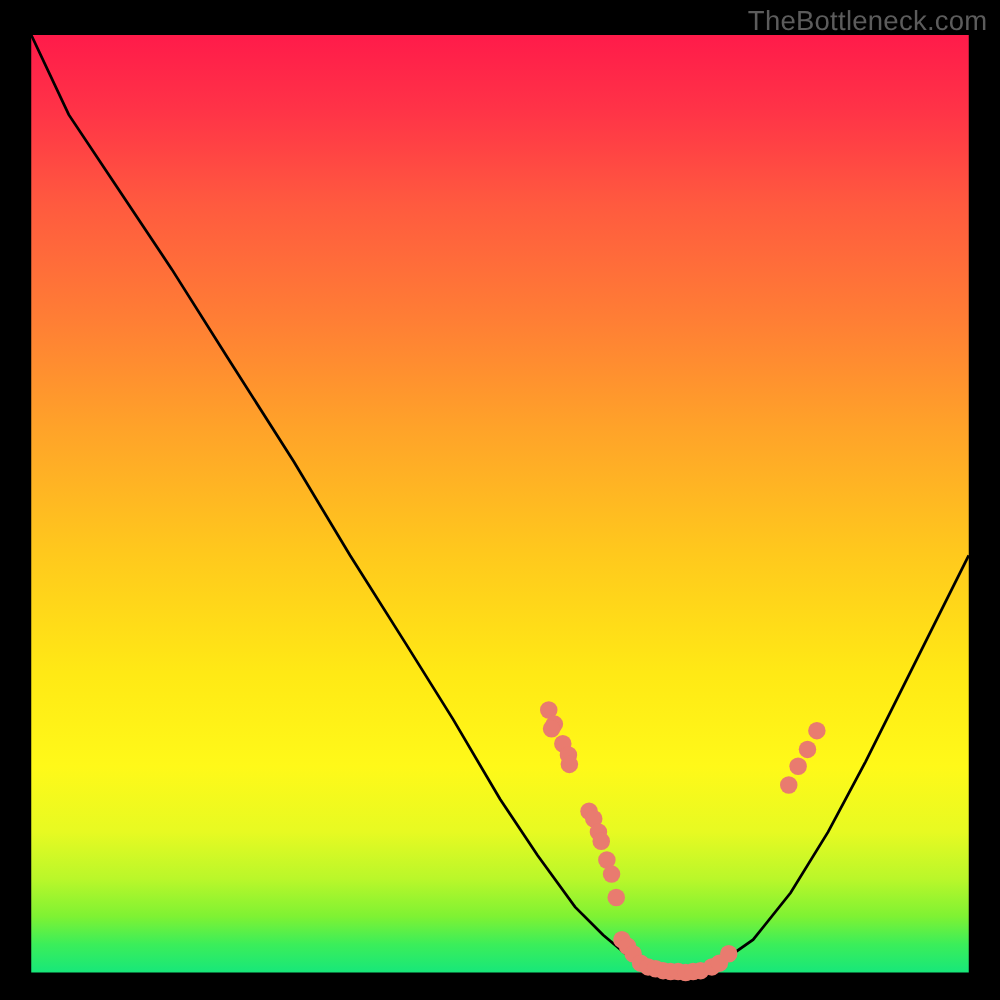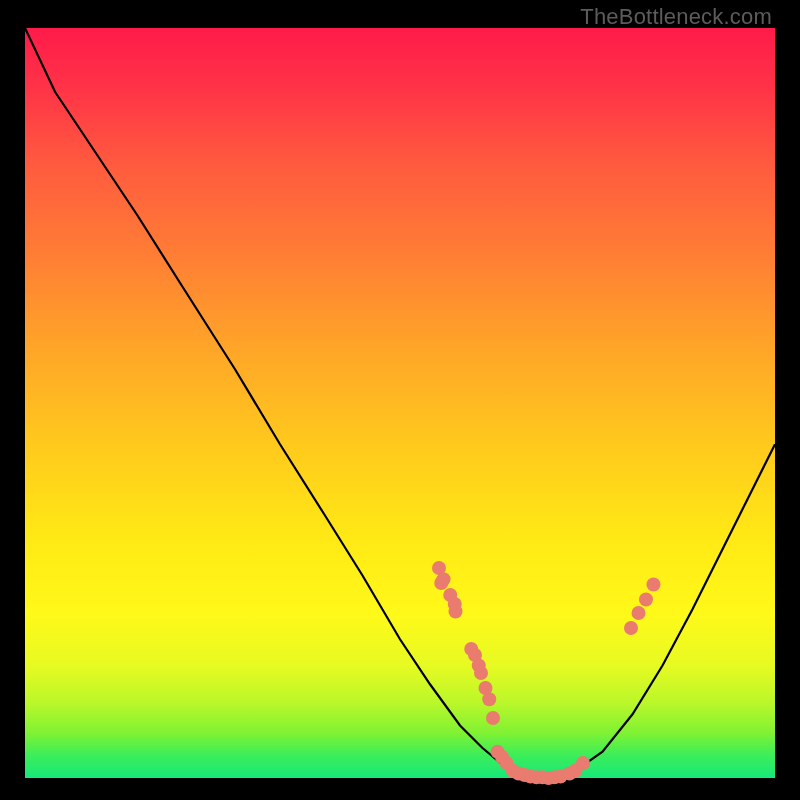"TheBottleneck.com" .watermark { right: 28px -> 10px }
